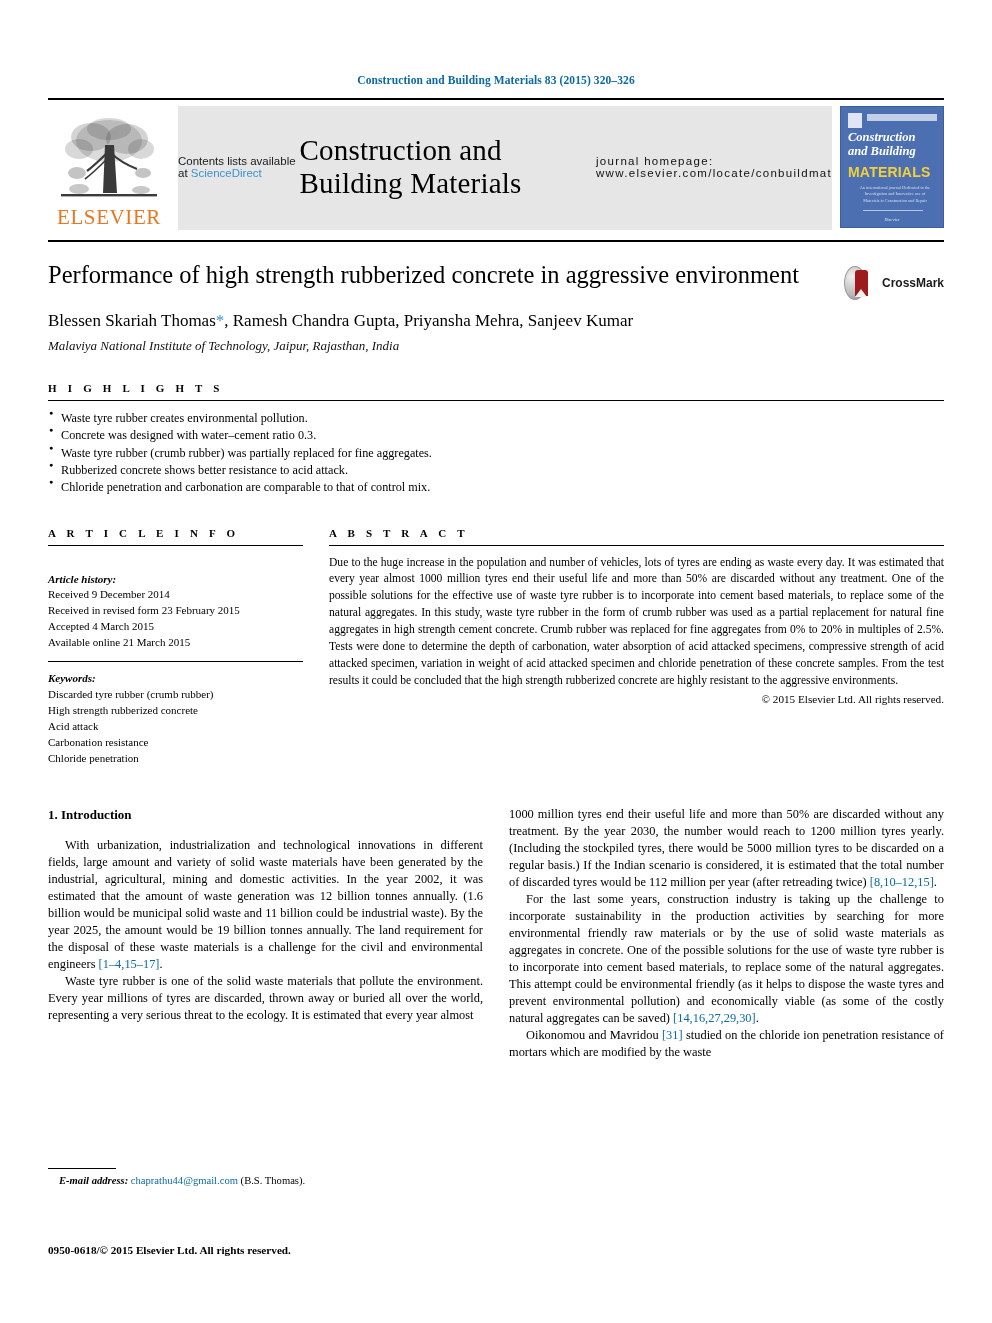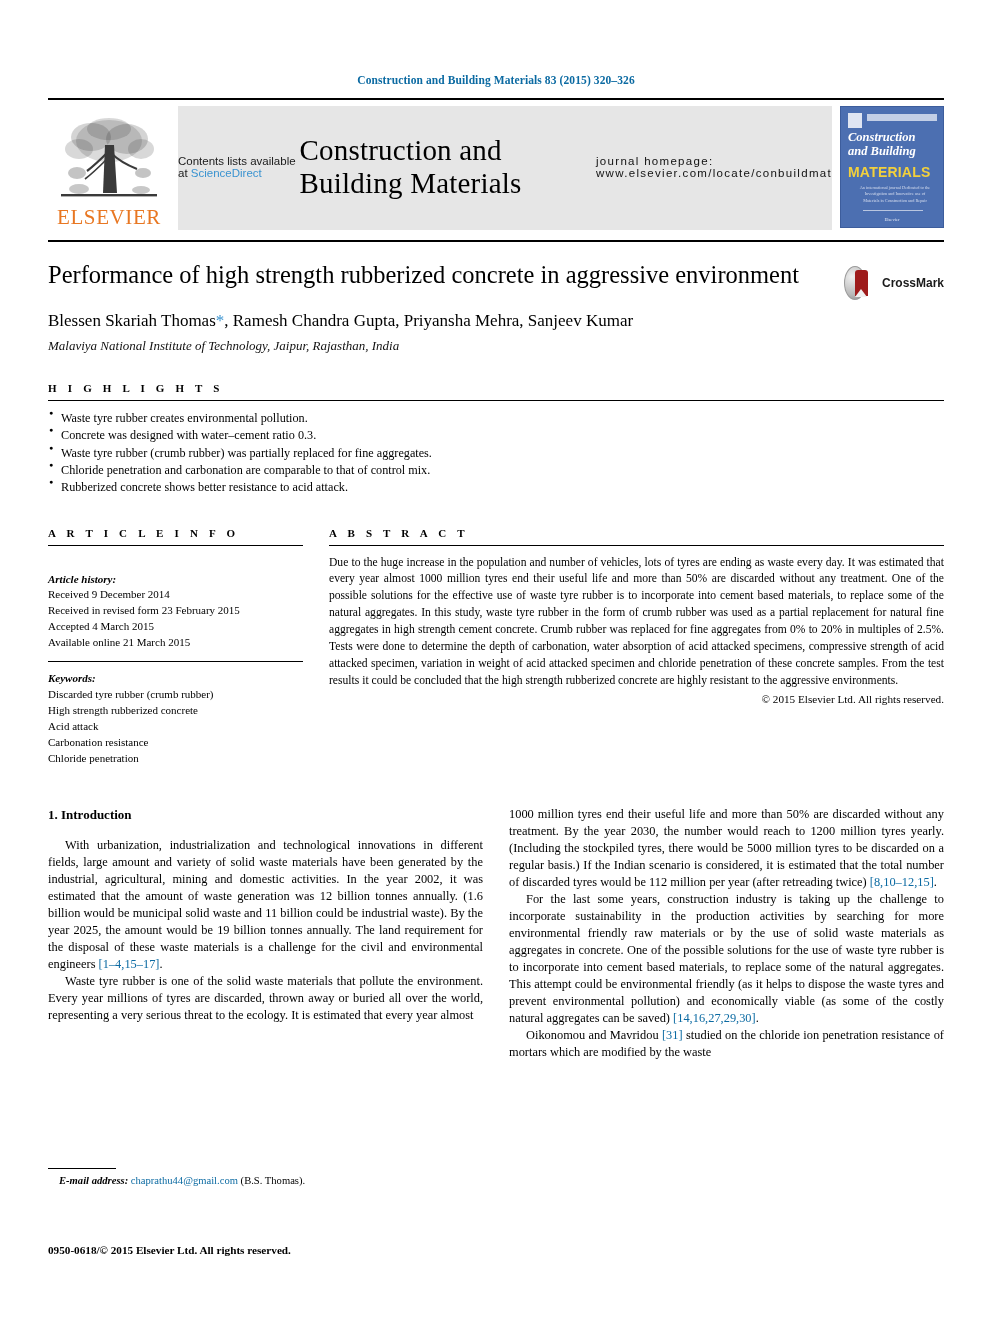"Chloride penetration and carbonation are" li { order: before "Rubberized concrete shows better" -> after "Rubberized concrete shows better" }
